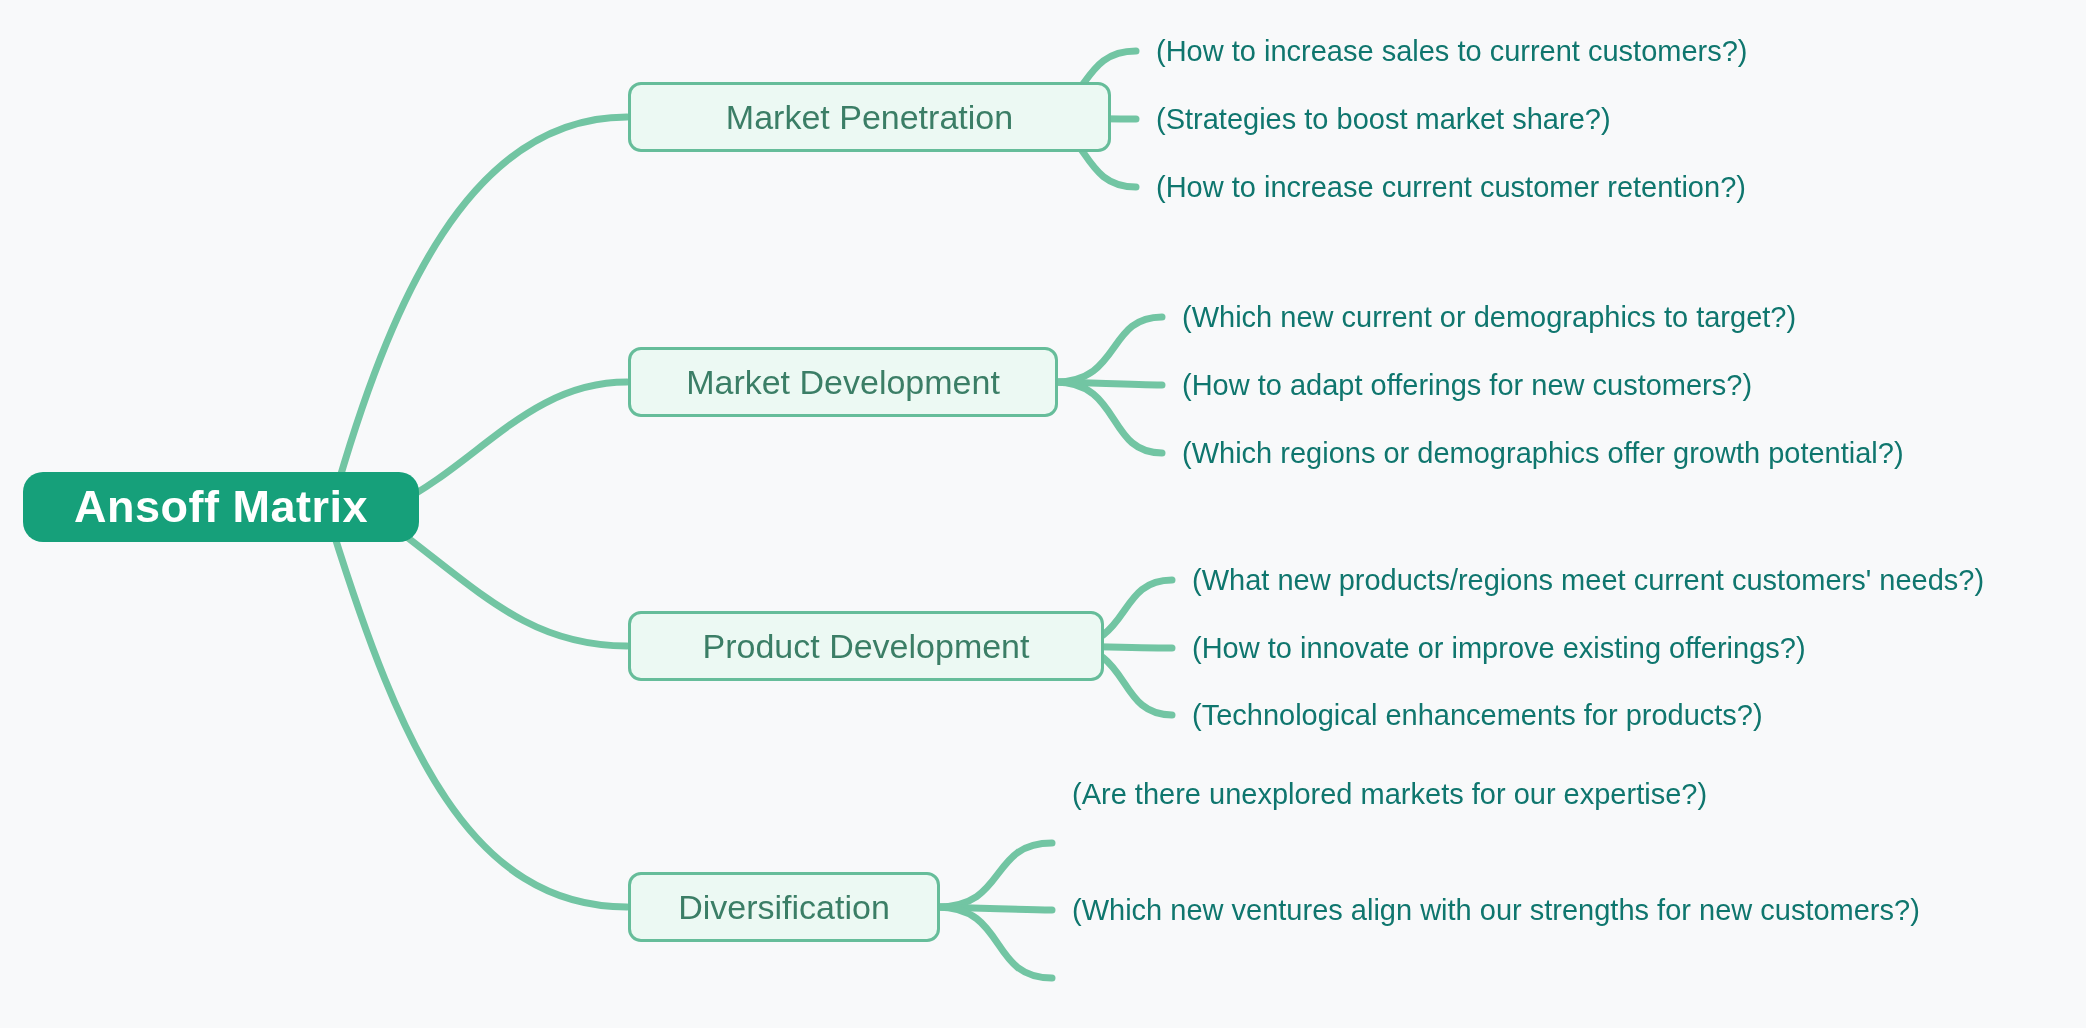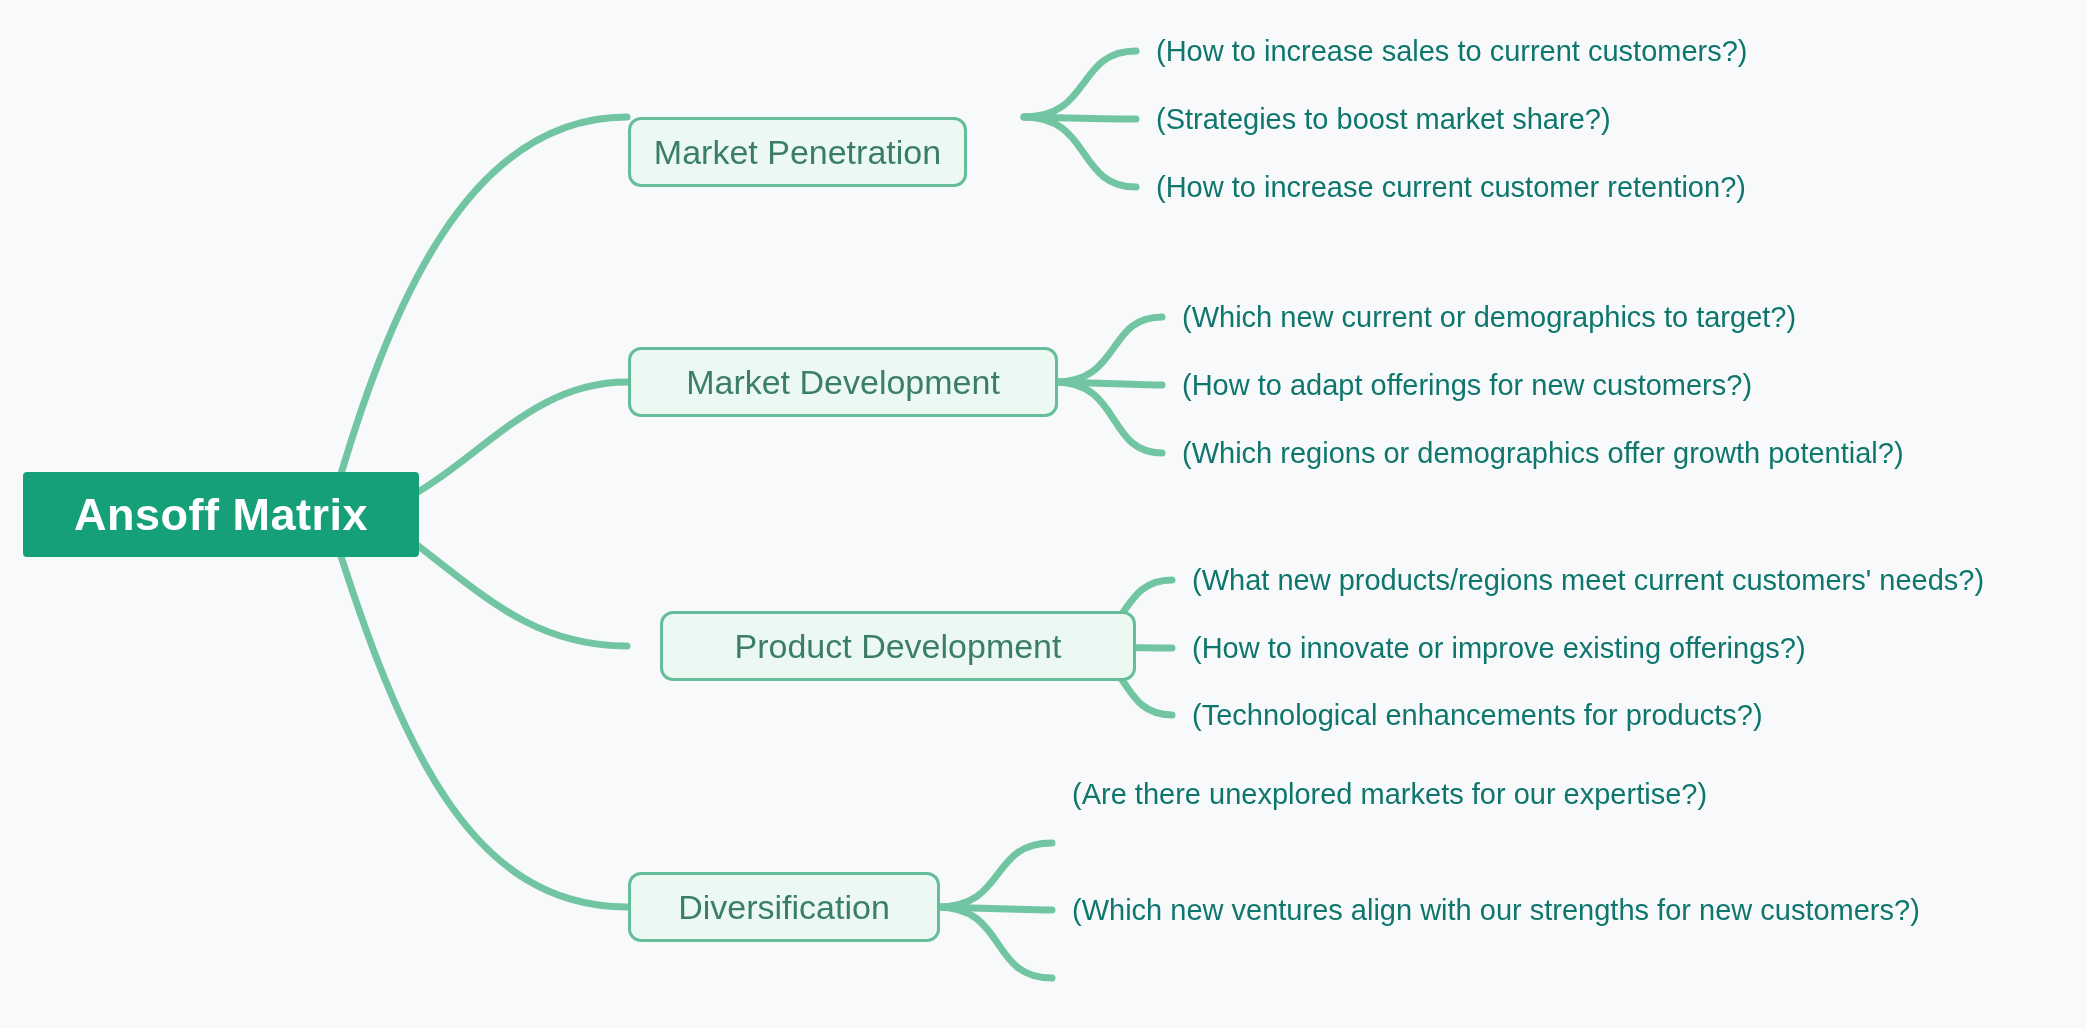"Market Penetration" .b1 { margin-top: 35px -> none; width: 339px -> 483px }
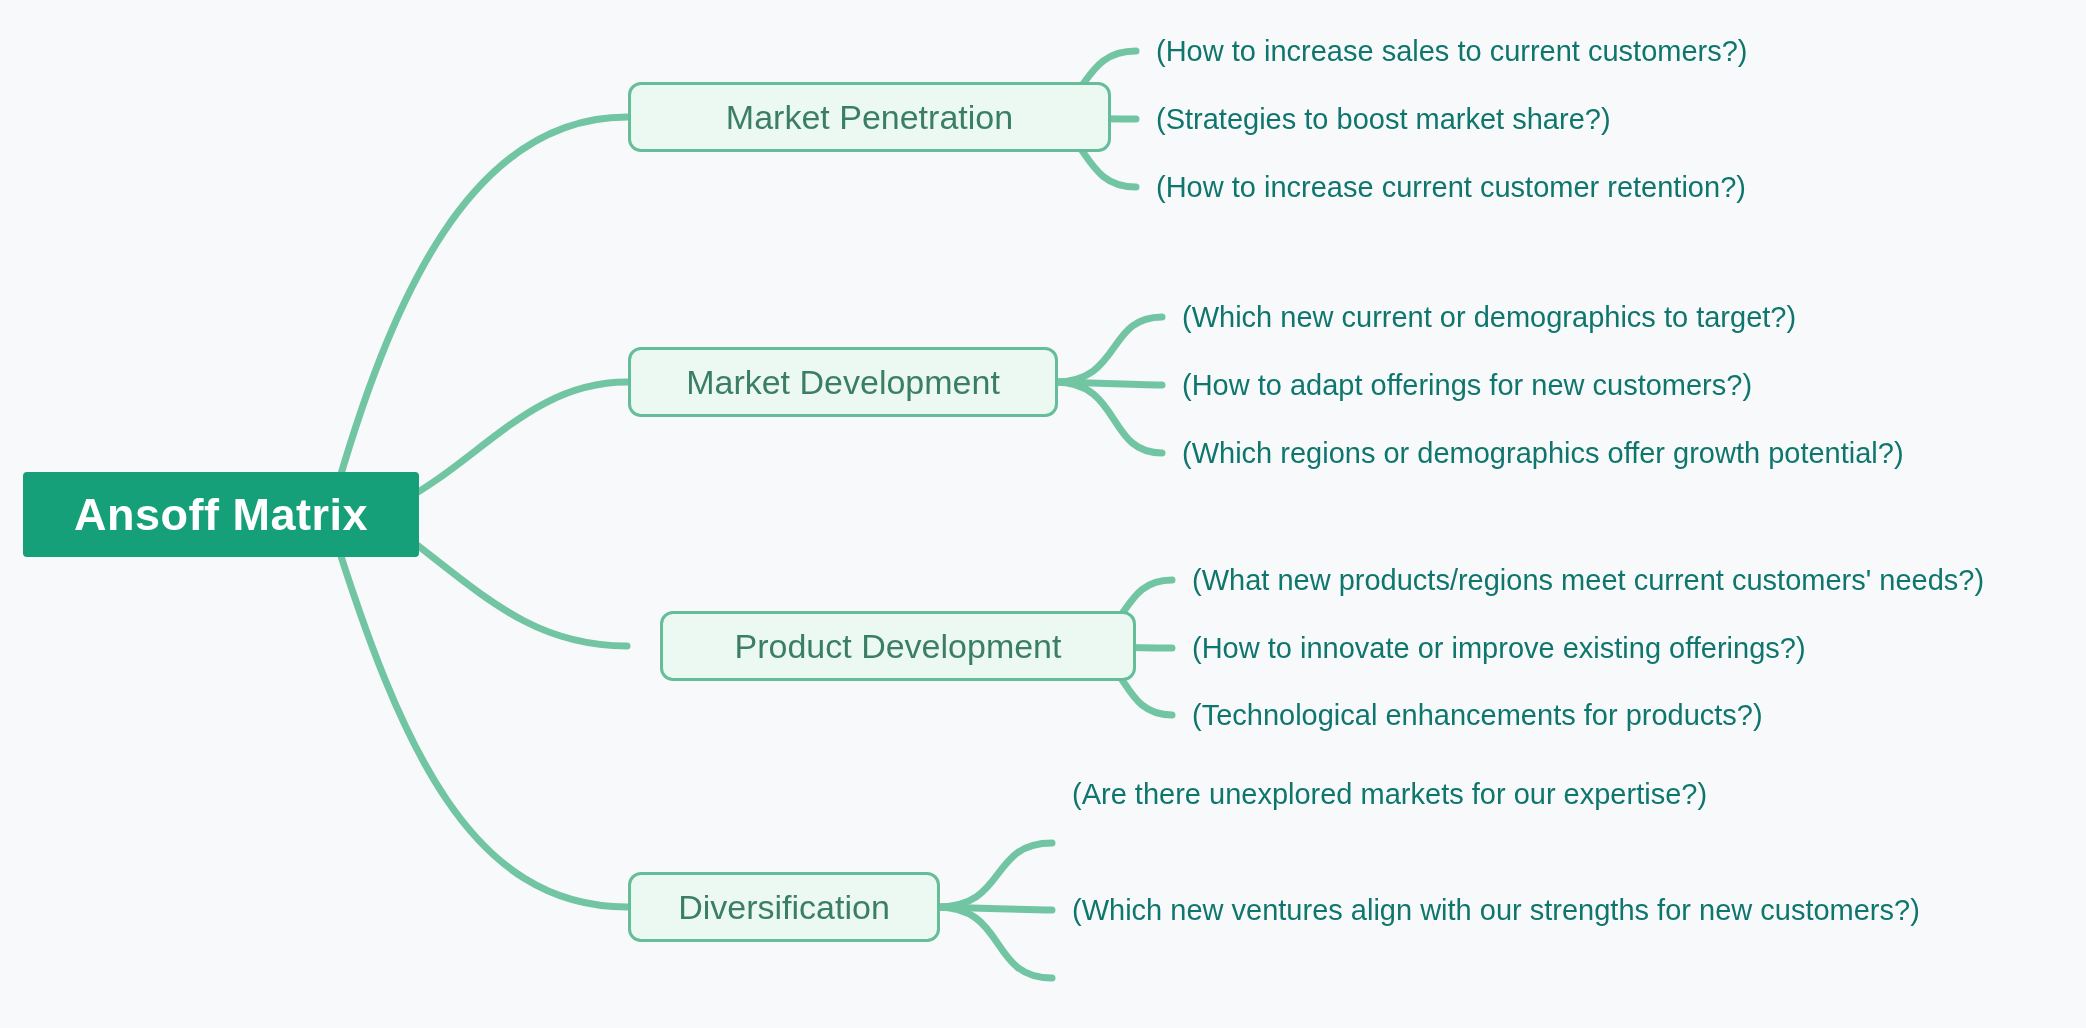"Ansoff Matrix" .root-node { border-radius: 4px -> 20px; height: 85px -> 70px }
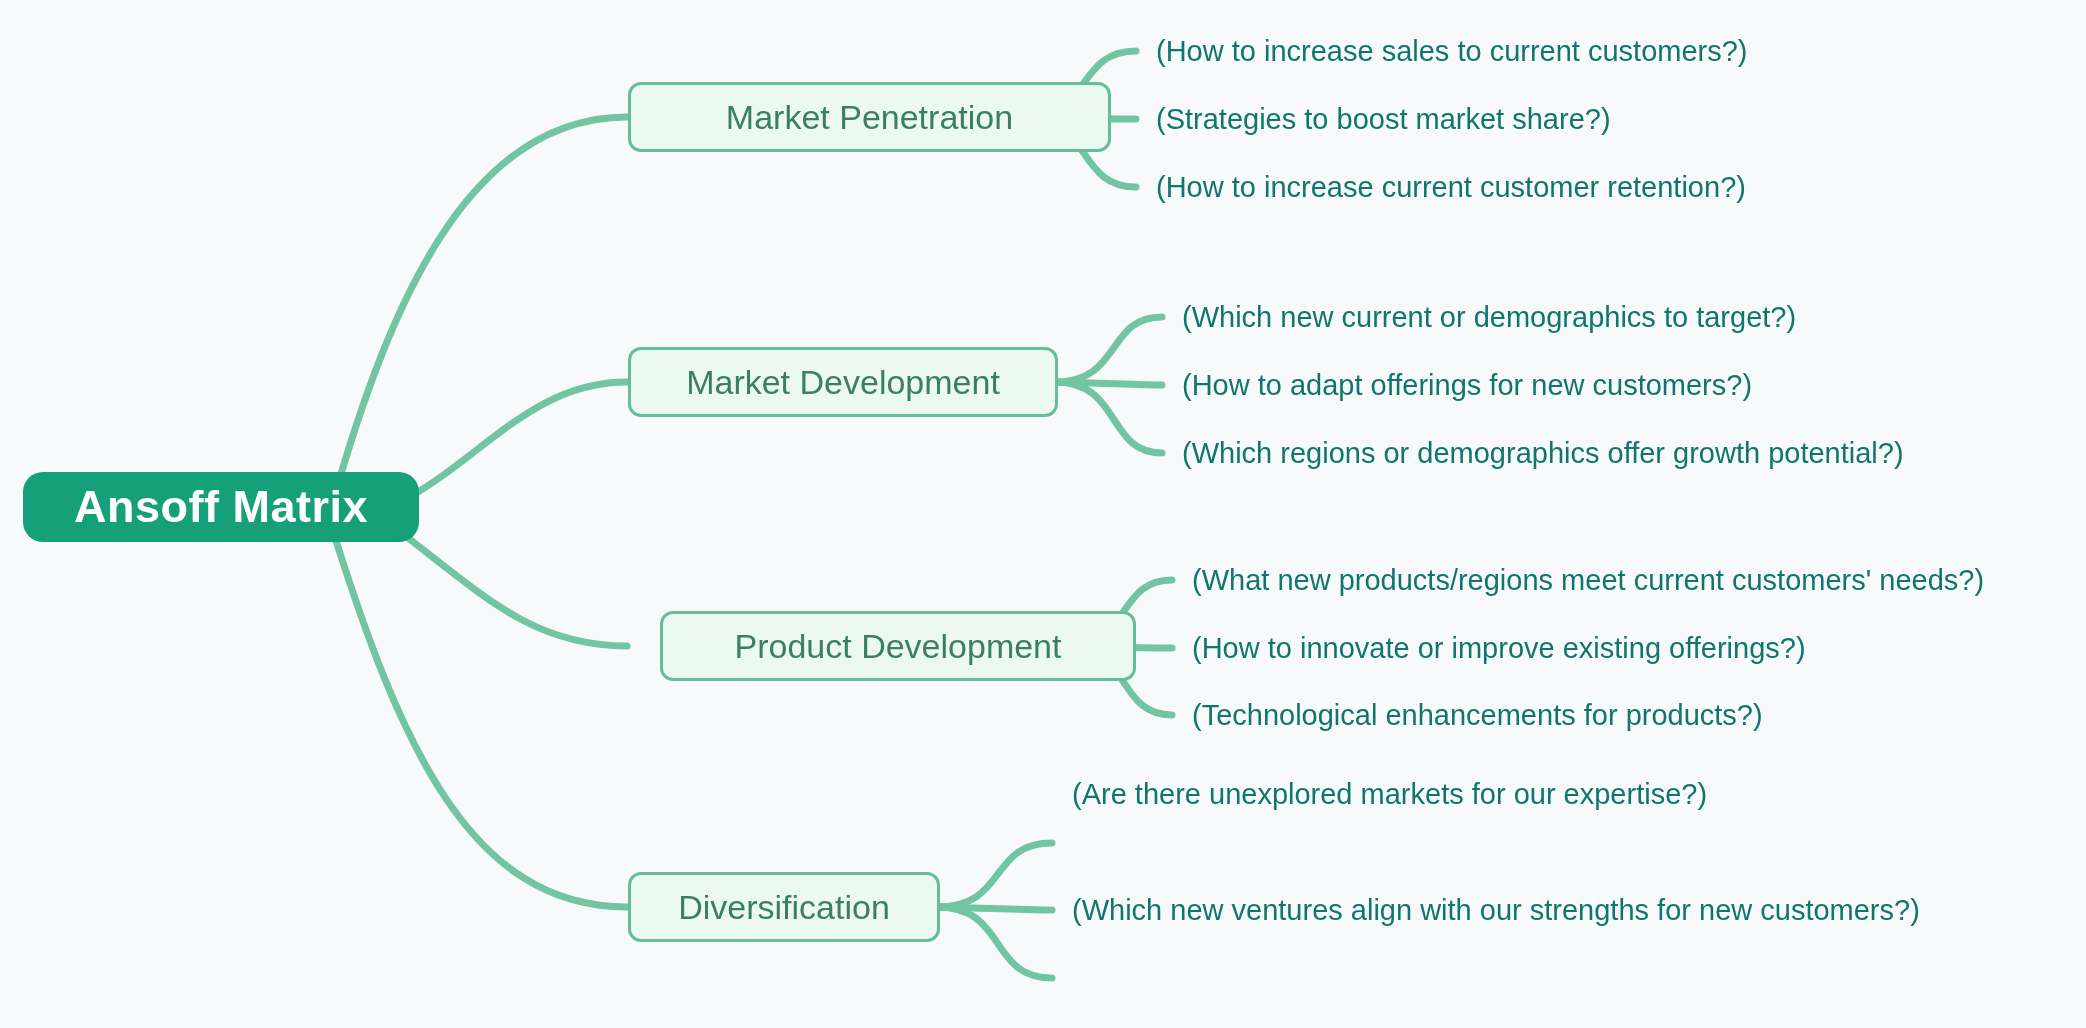"Product Development" .b3 { margin-left: 32px -> none }
